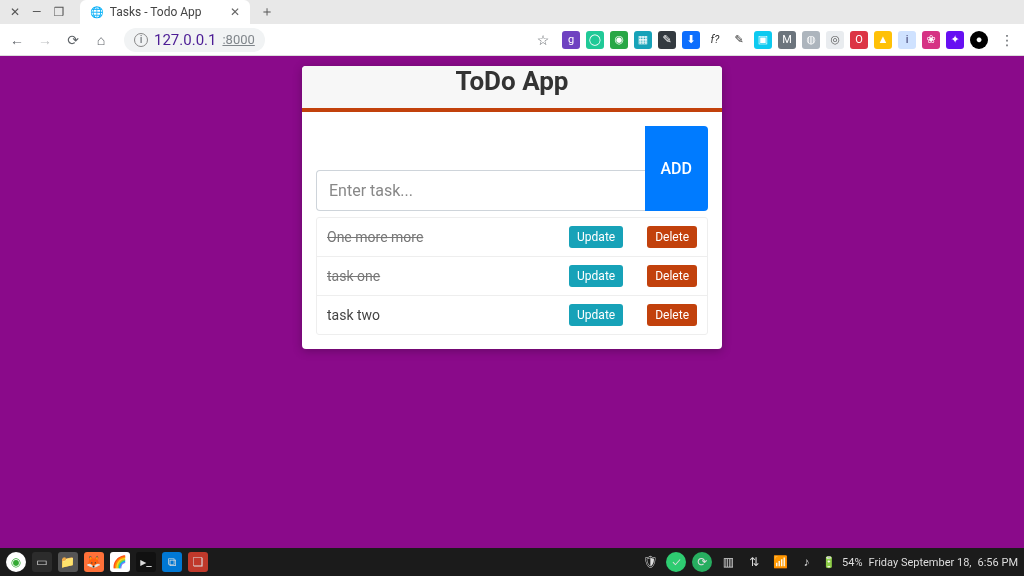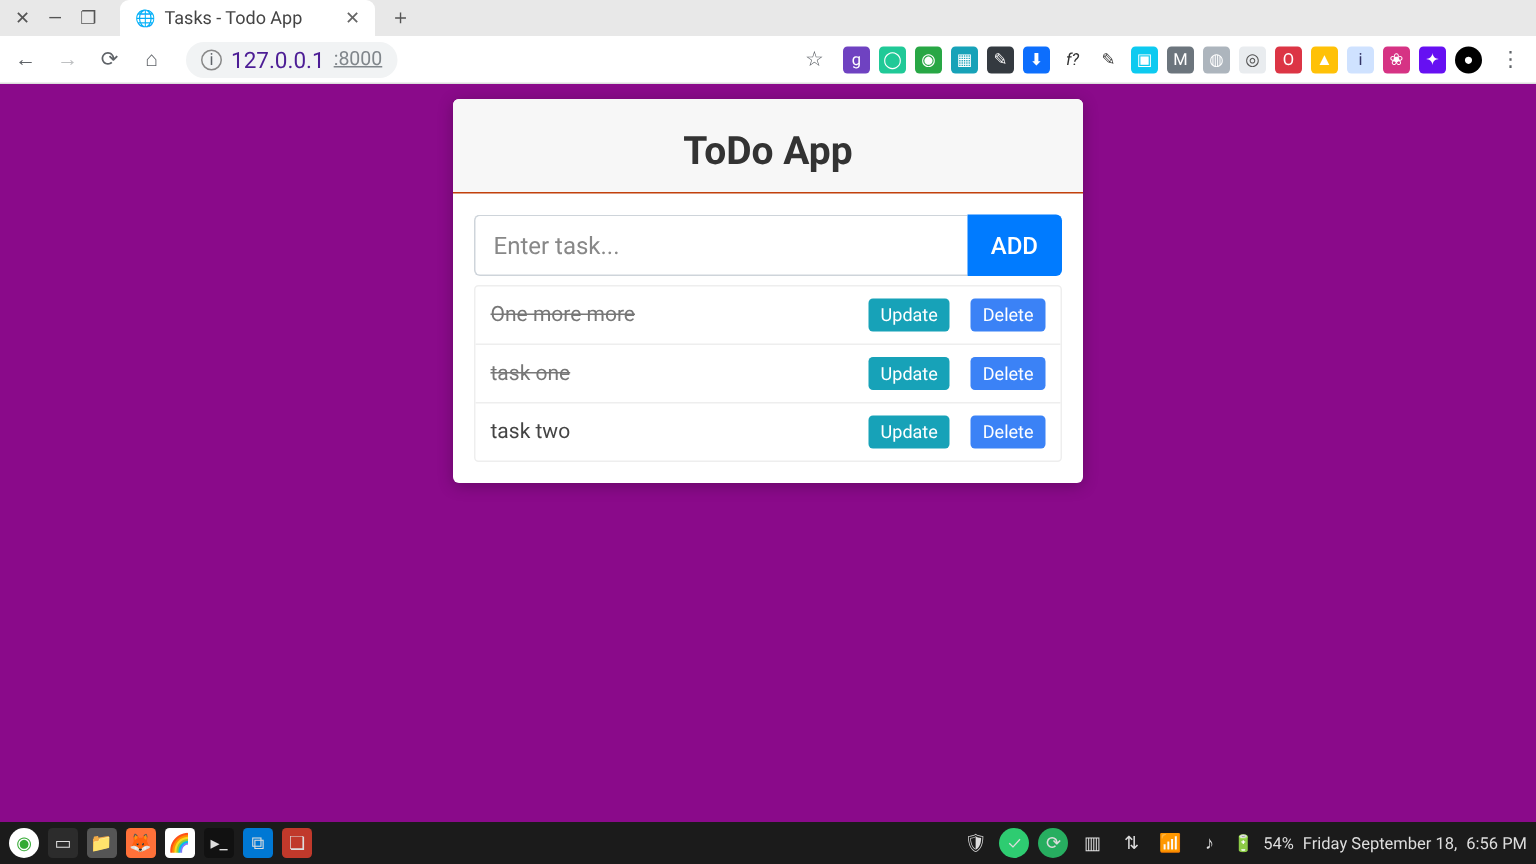"ToDo App" .card-header { border-bottom: 1px solid #c2410c -> 4px solid #c2410c; padding: 20px 0 12px -> 0 0 12px }
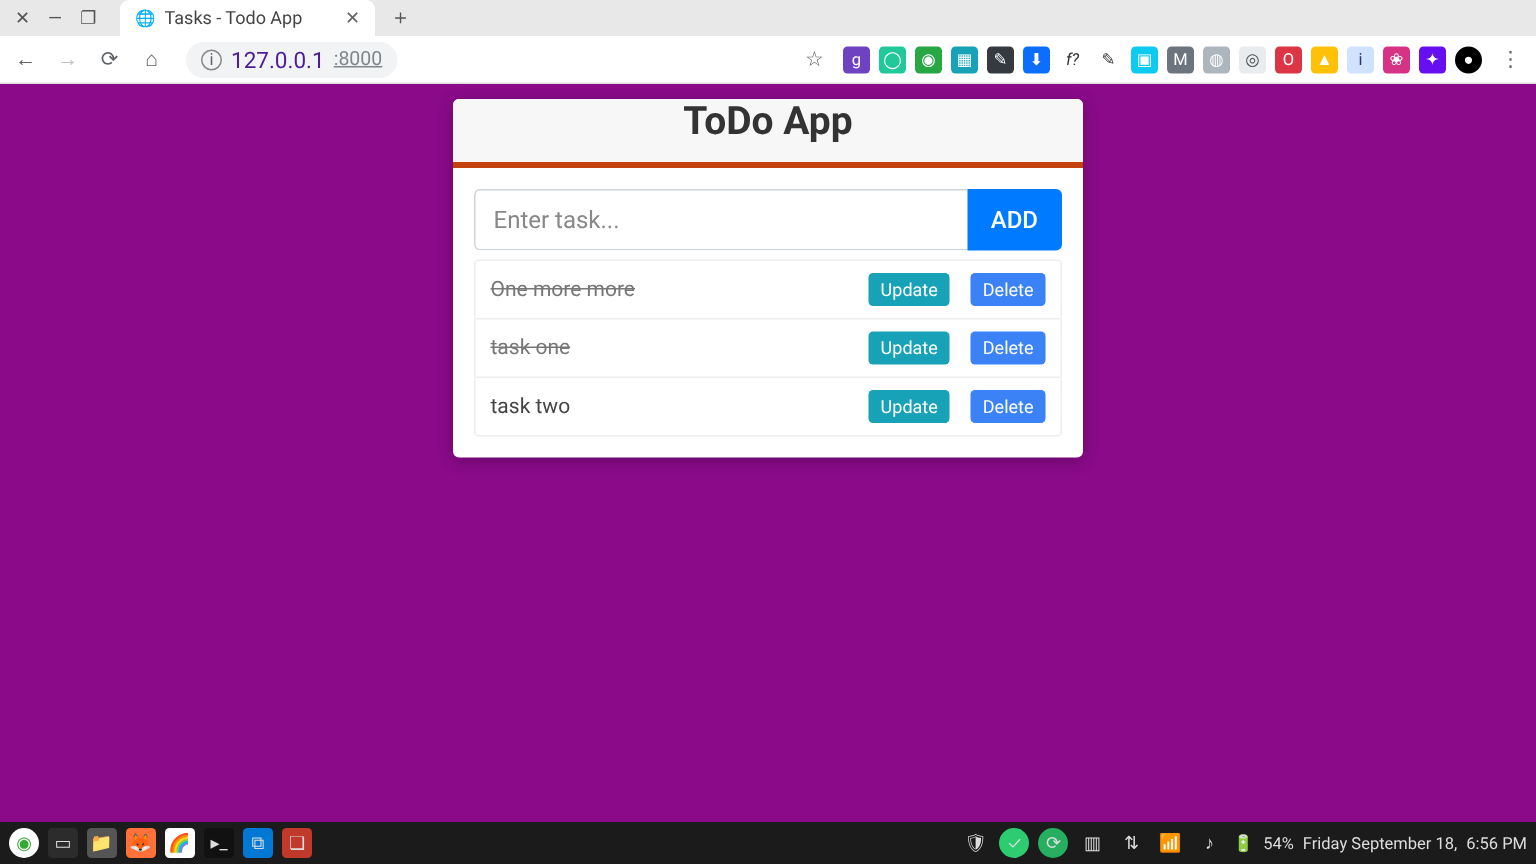"Enter task..." .task-input { margin-top: none -> 44px }
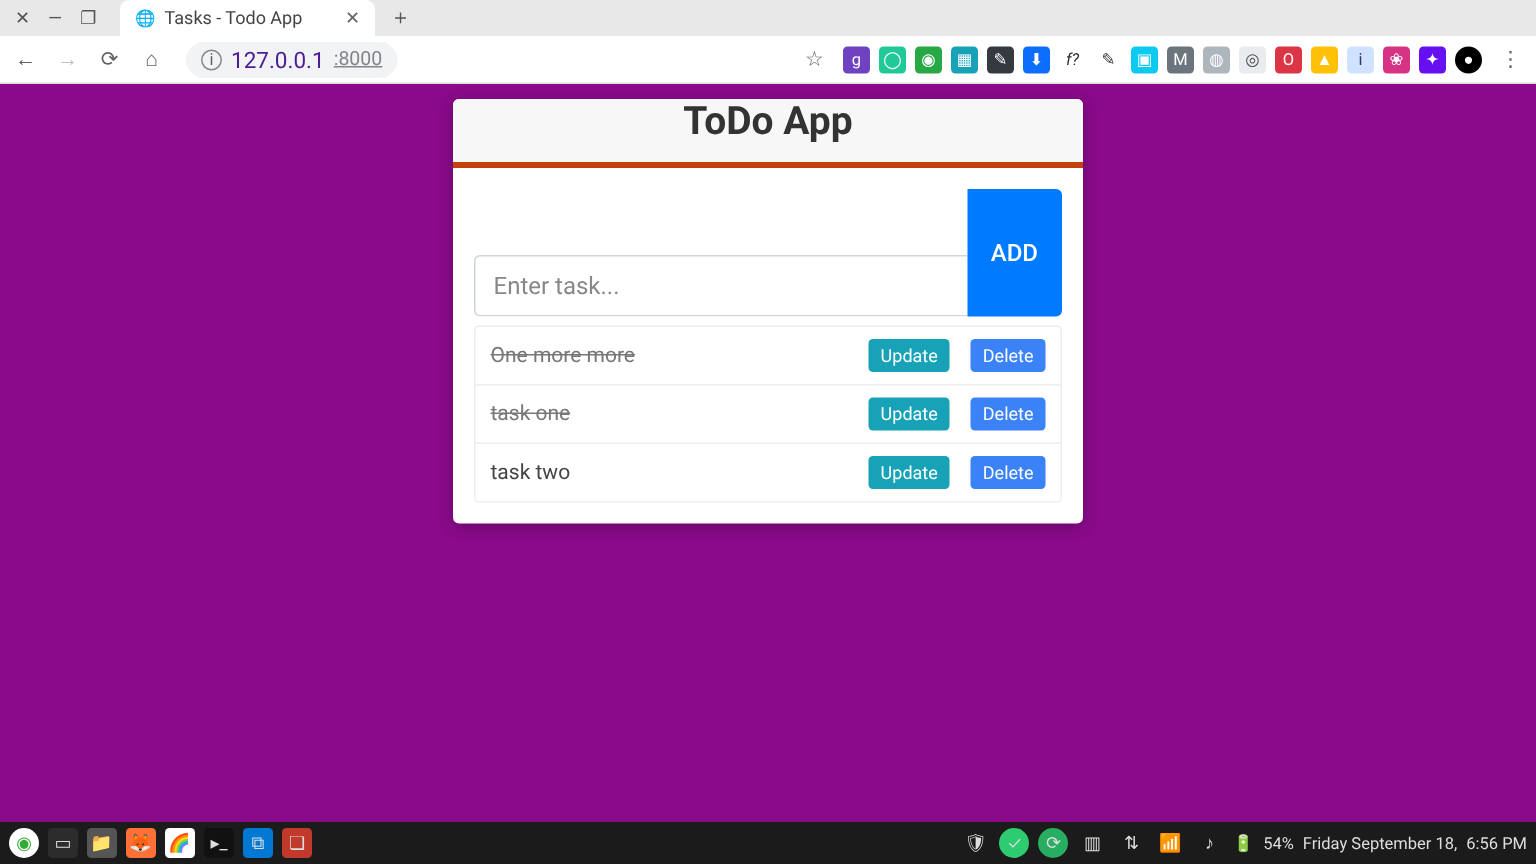"Update" .btn { margin-left: 14px -> 24px }
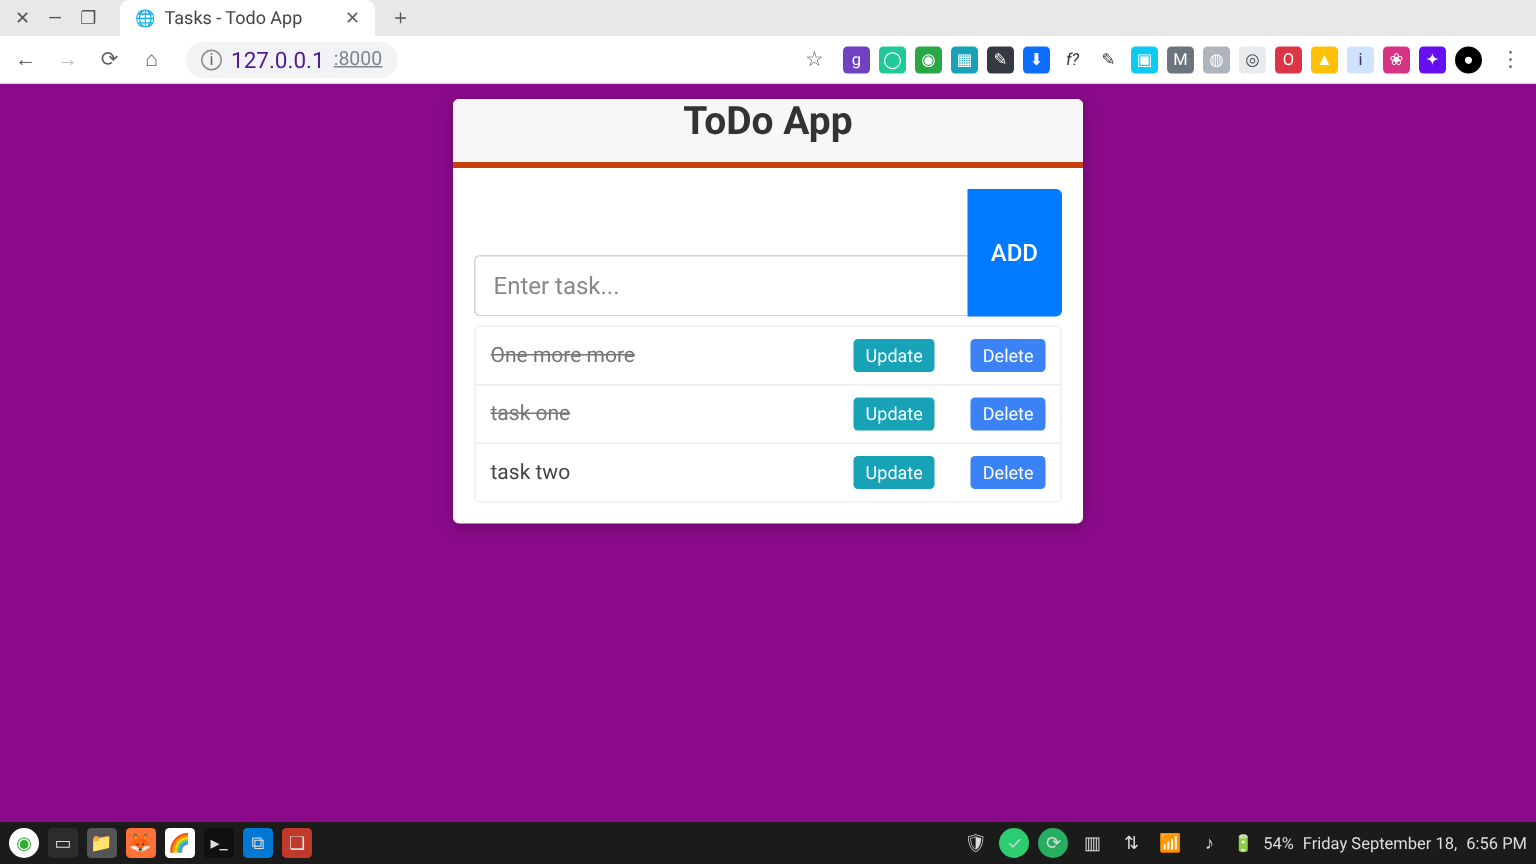"Delete" .btn-delete { background: #3b82f6 -> #c2410c }
